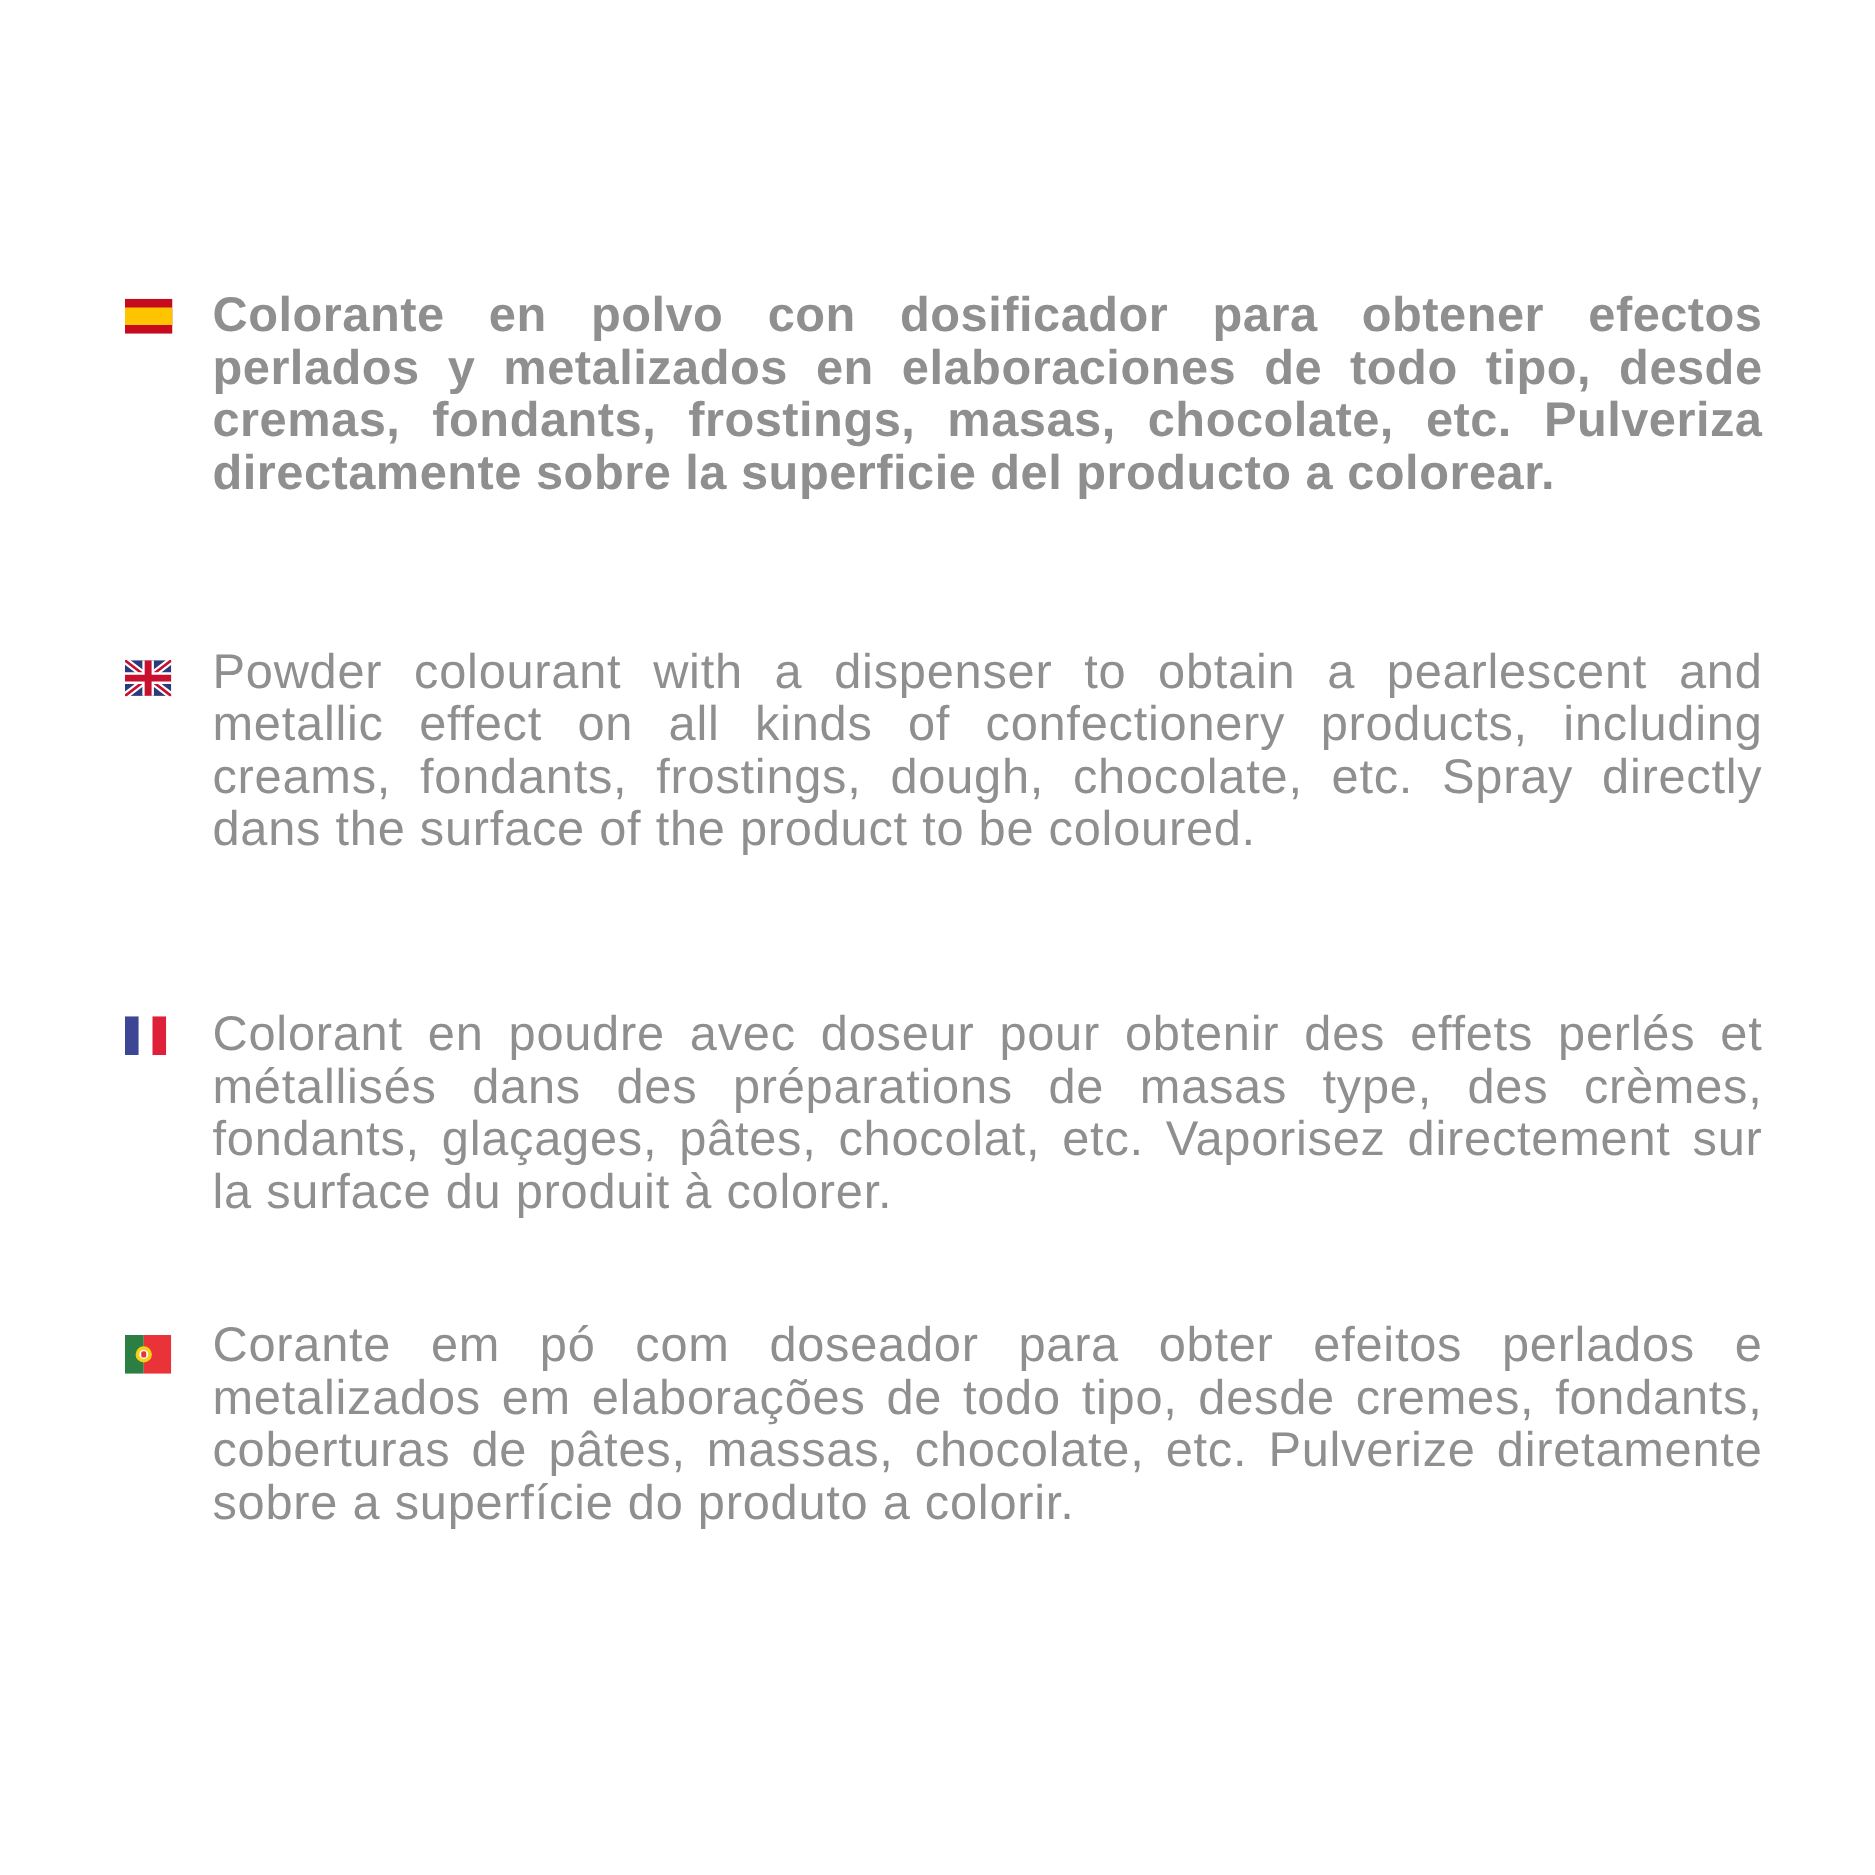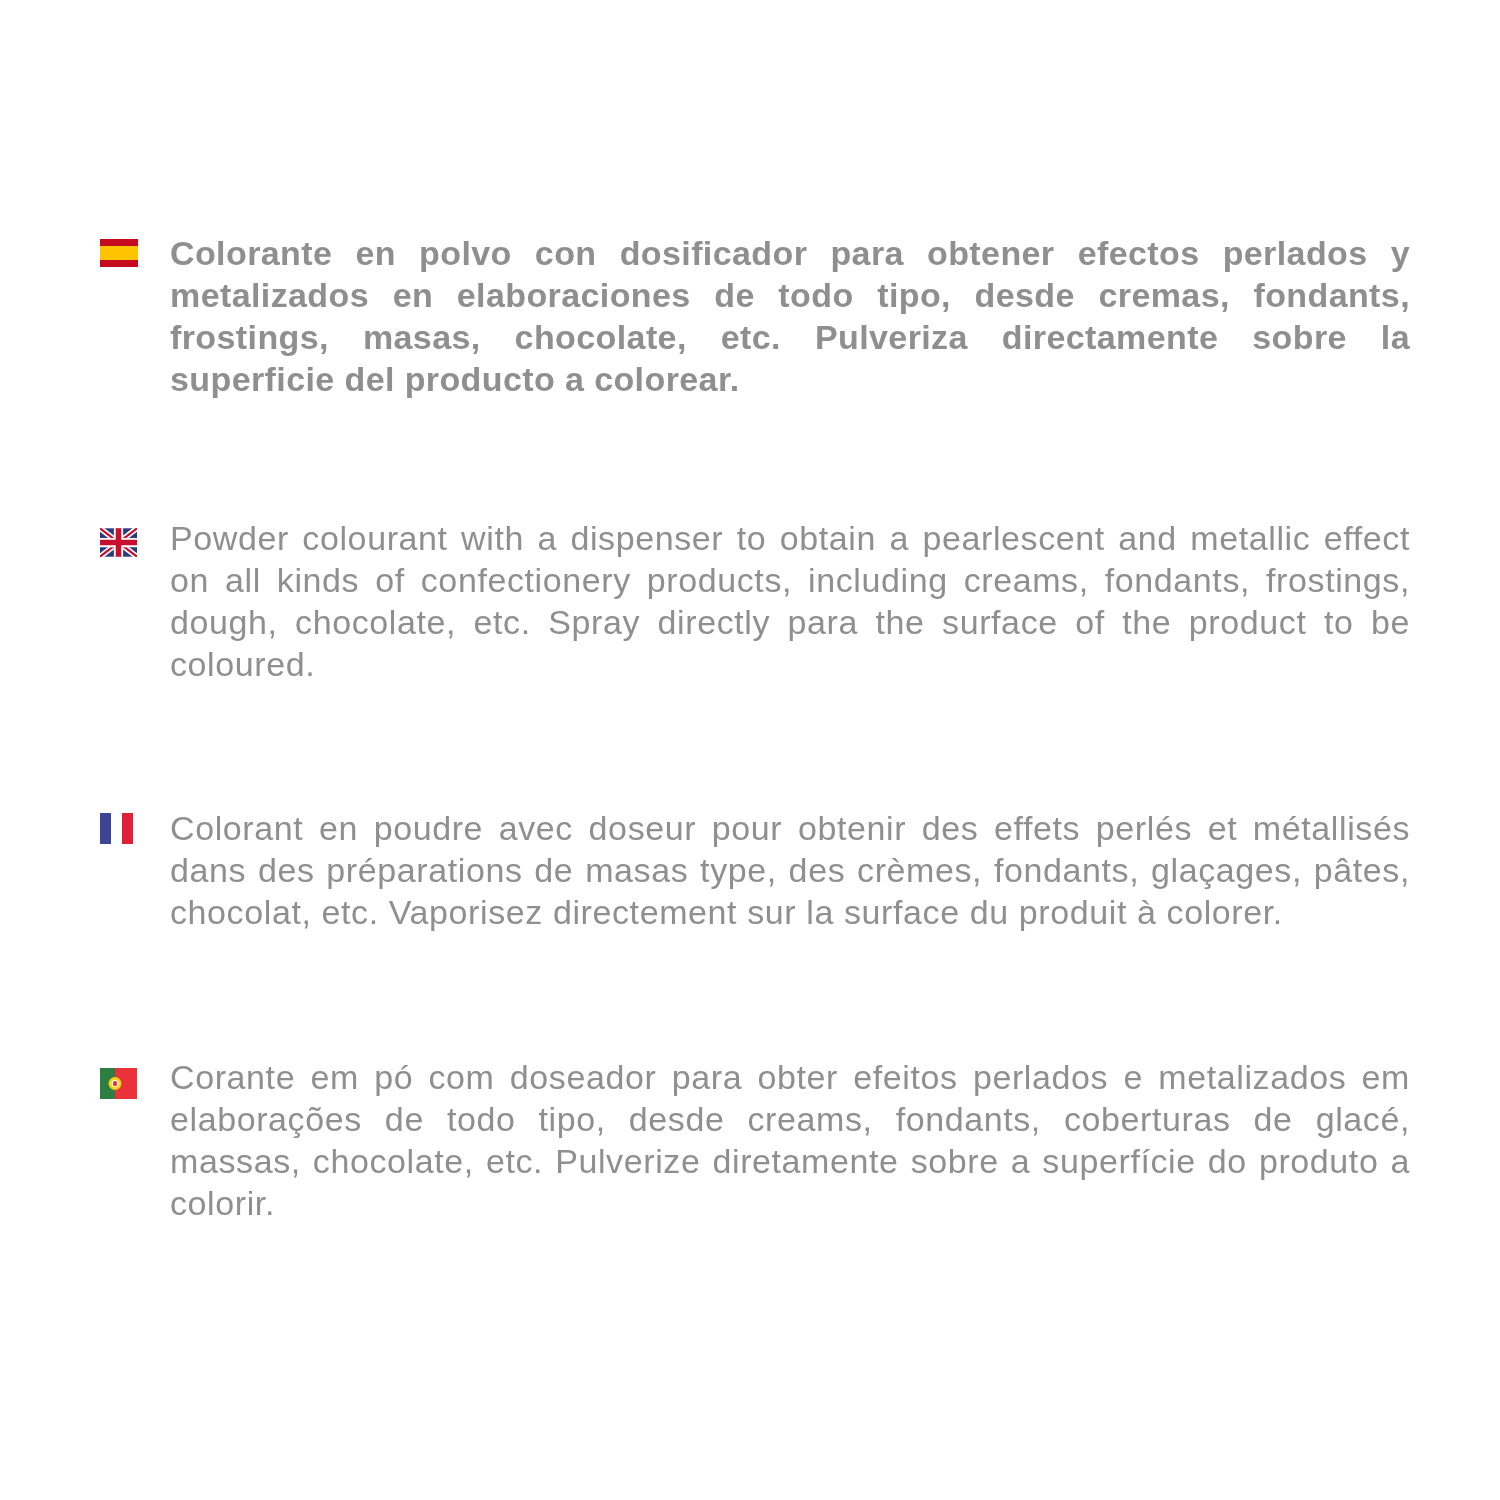"Colorante en polvo con dosificador" .desc { font-size: 34px -> 39px }
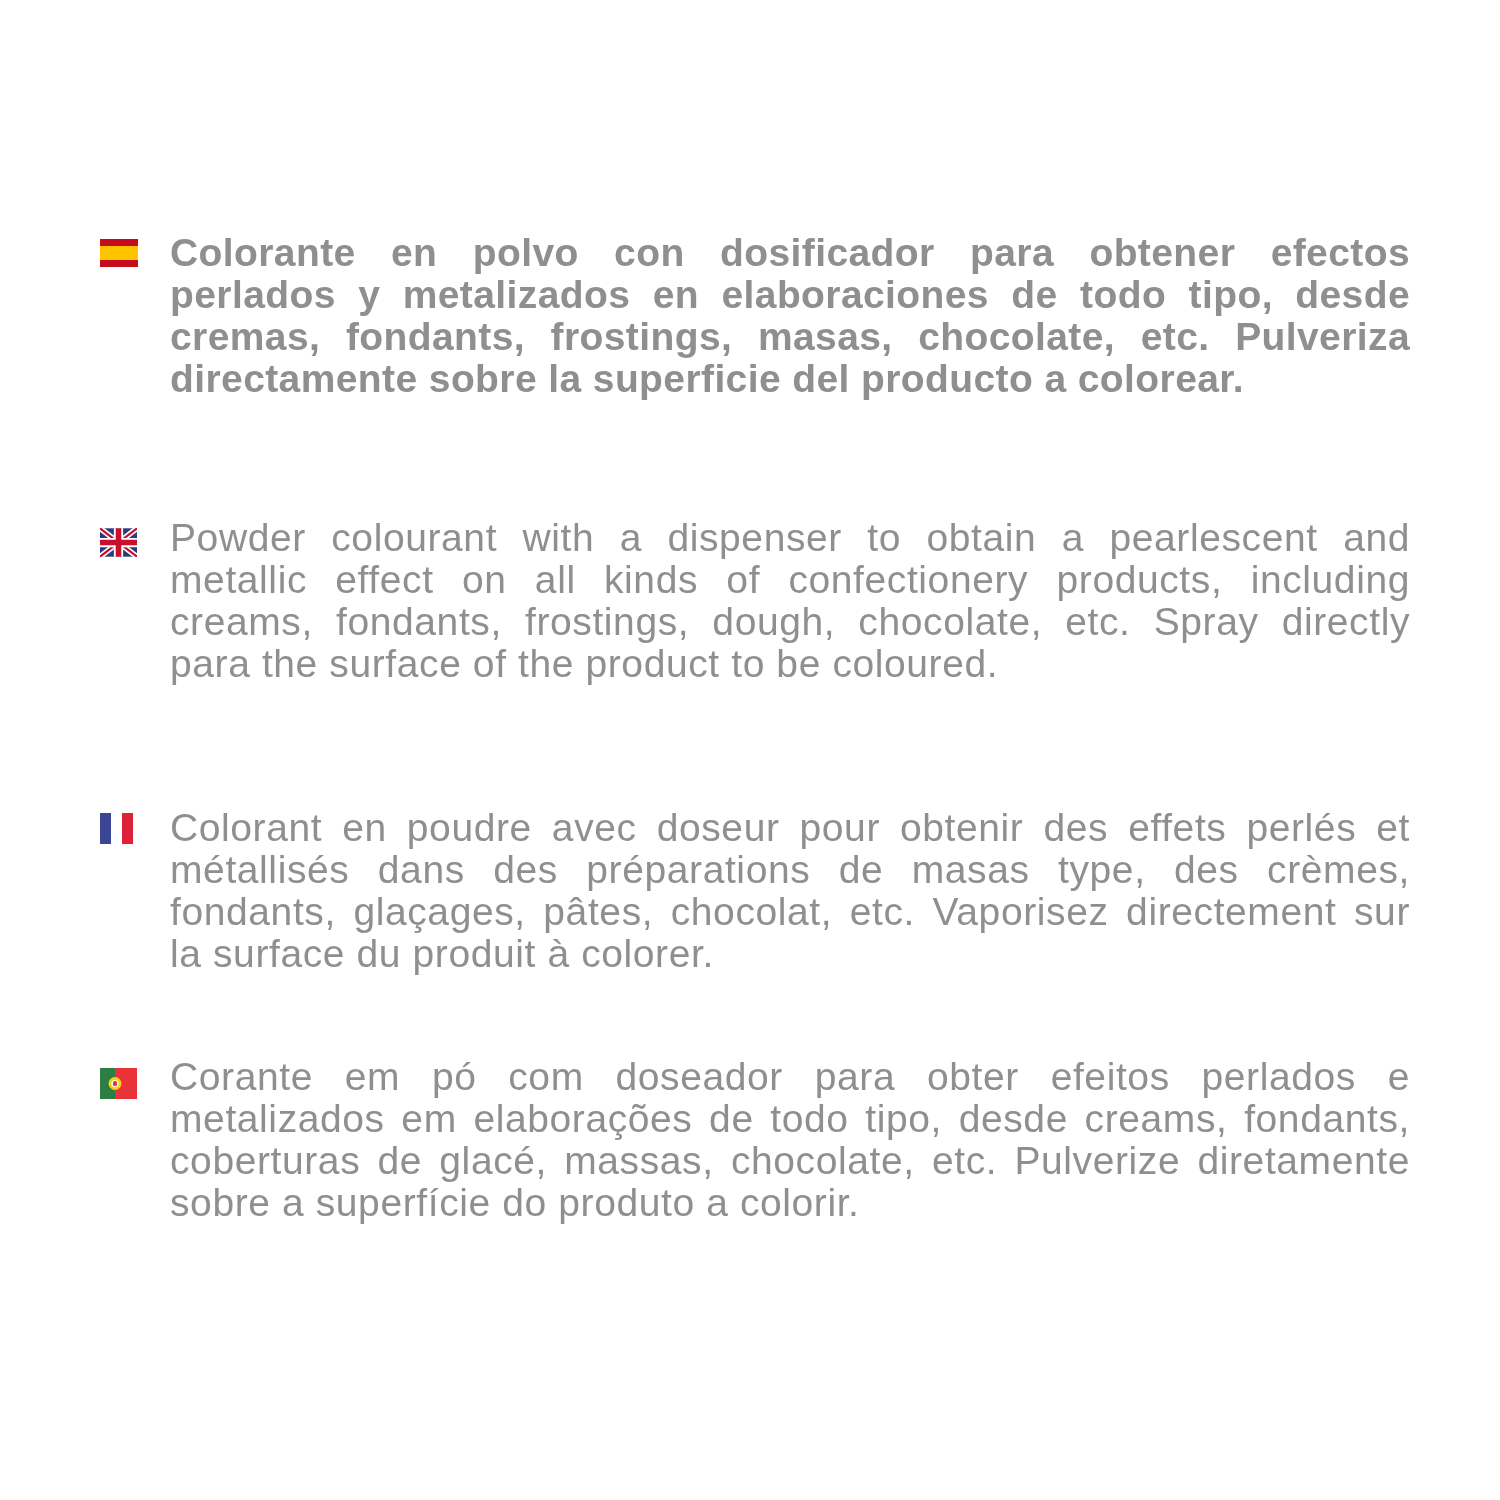"Powder colourant with a dispenser" p.desc { text: para -> dans }
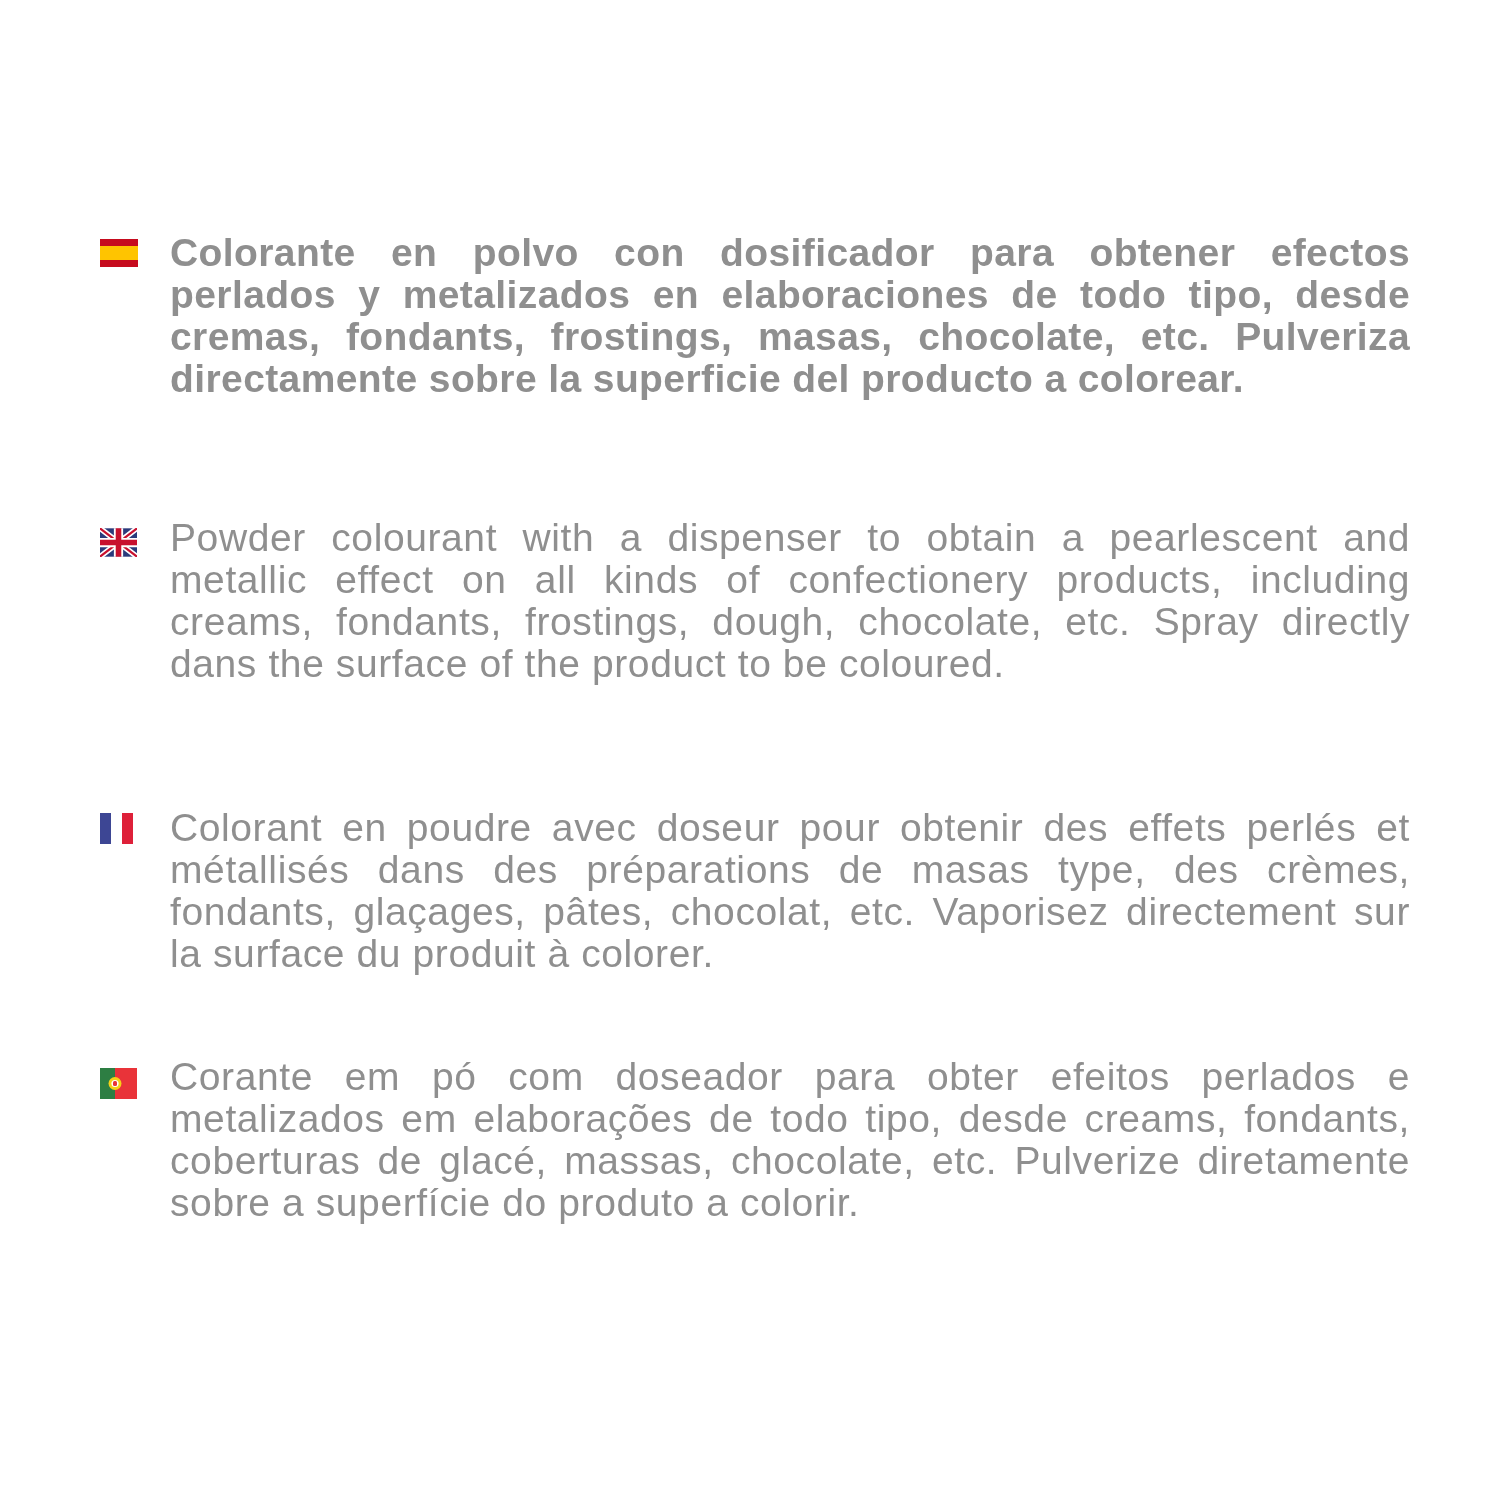"Corante em pó com doseador" p.desc { text: creams, fondants, coberturas de glacé -> cremes, fondants, coberturas de pâtes }
